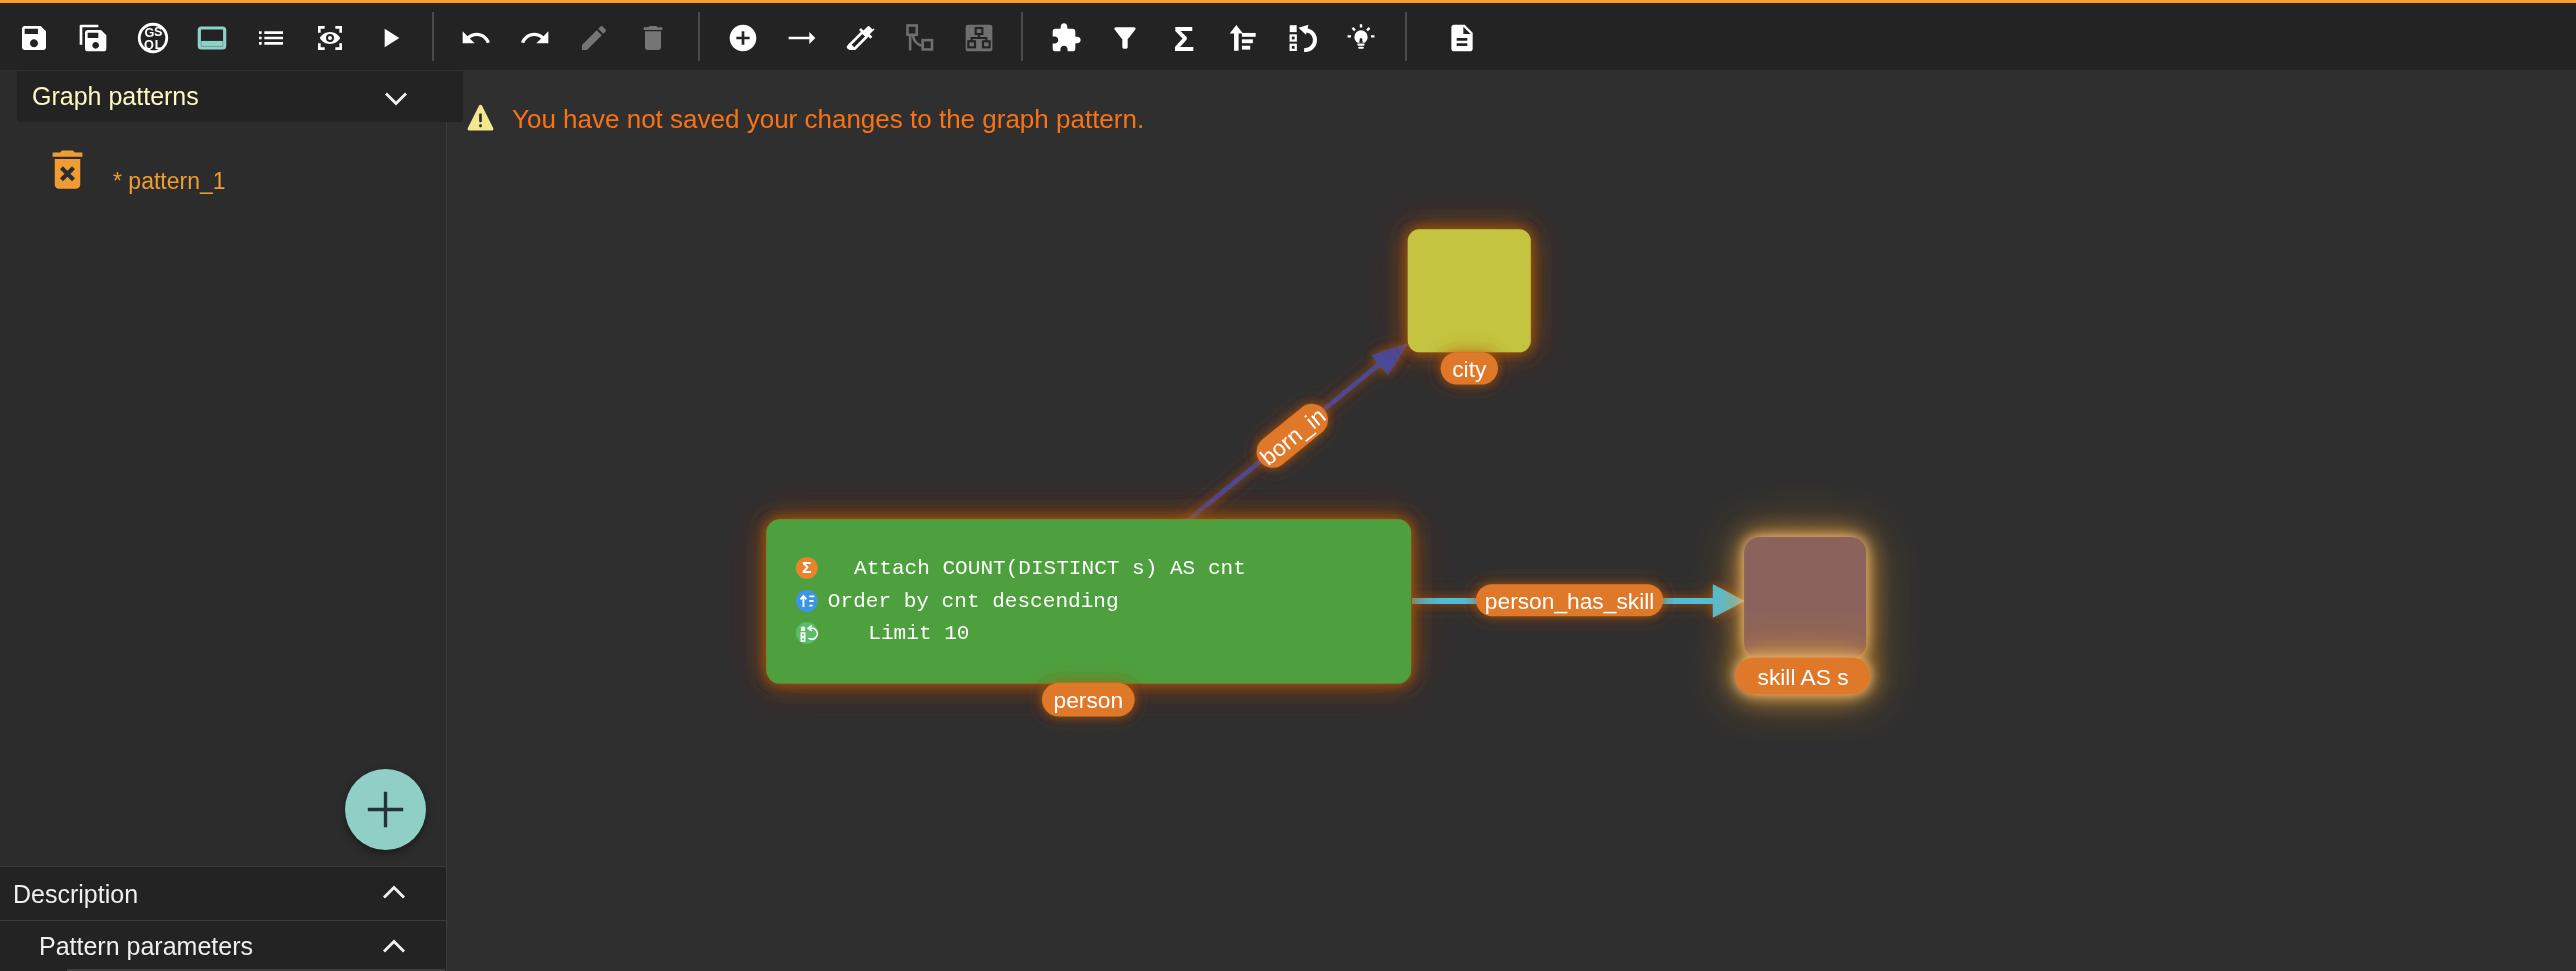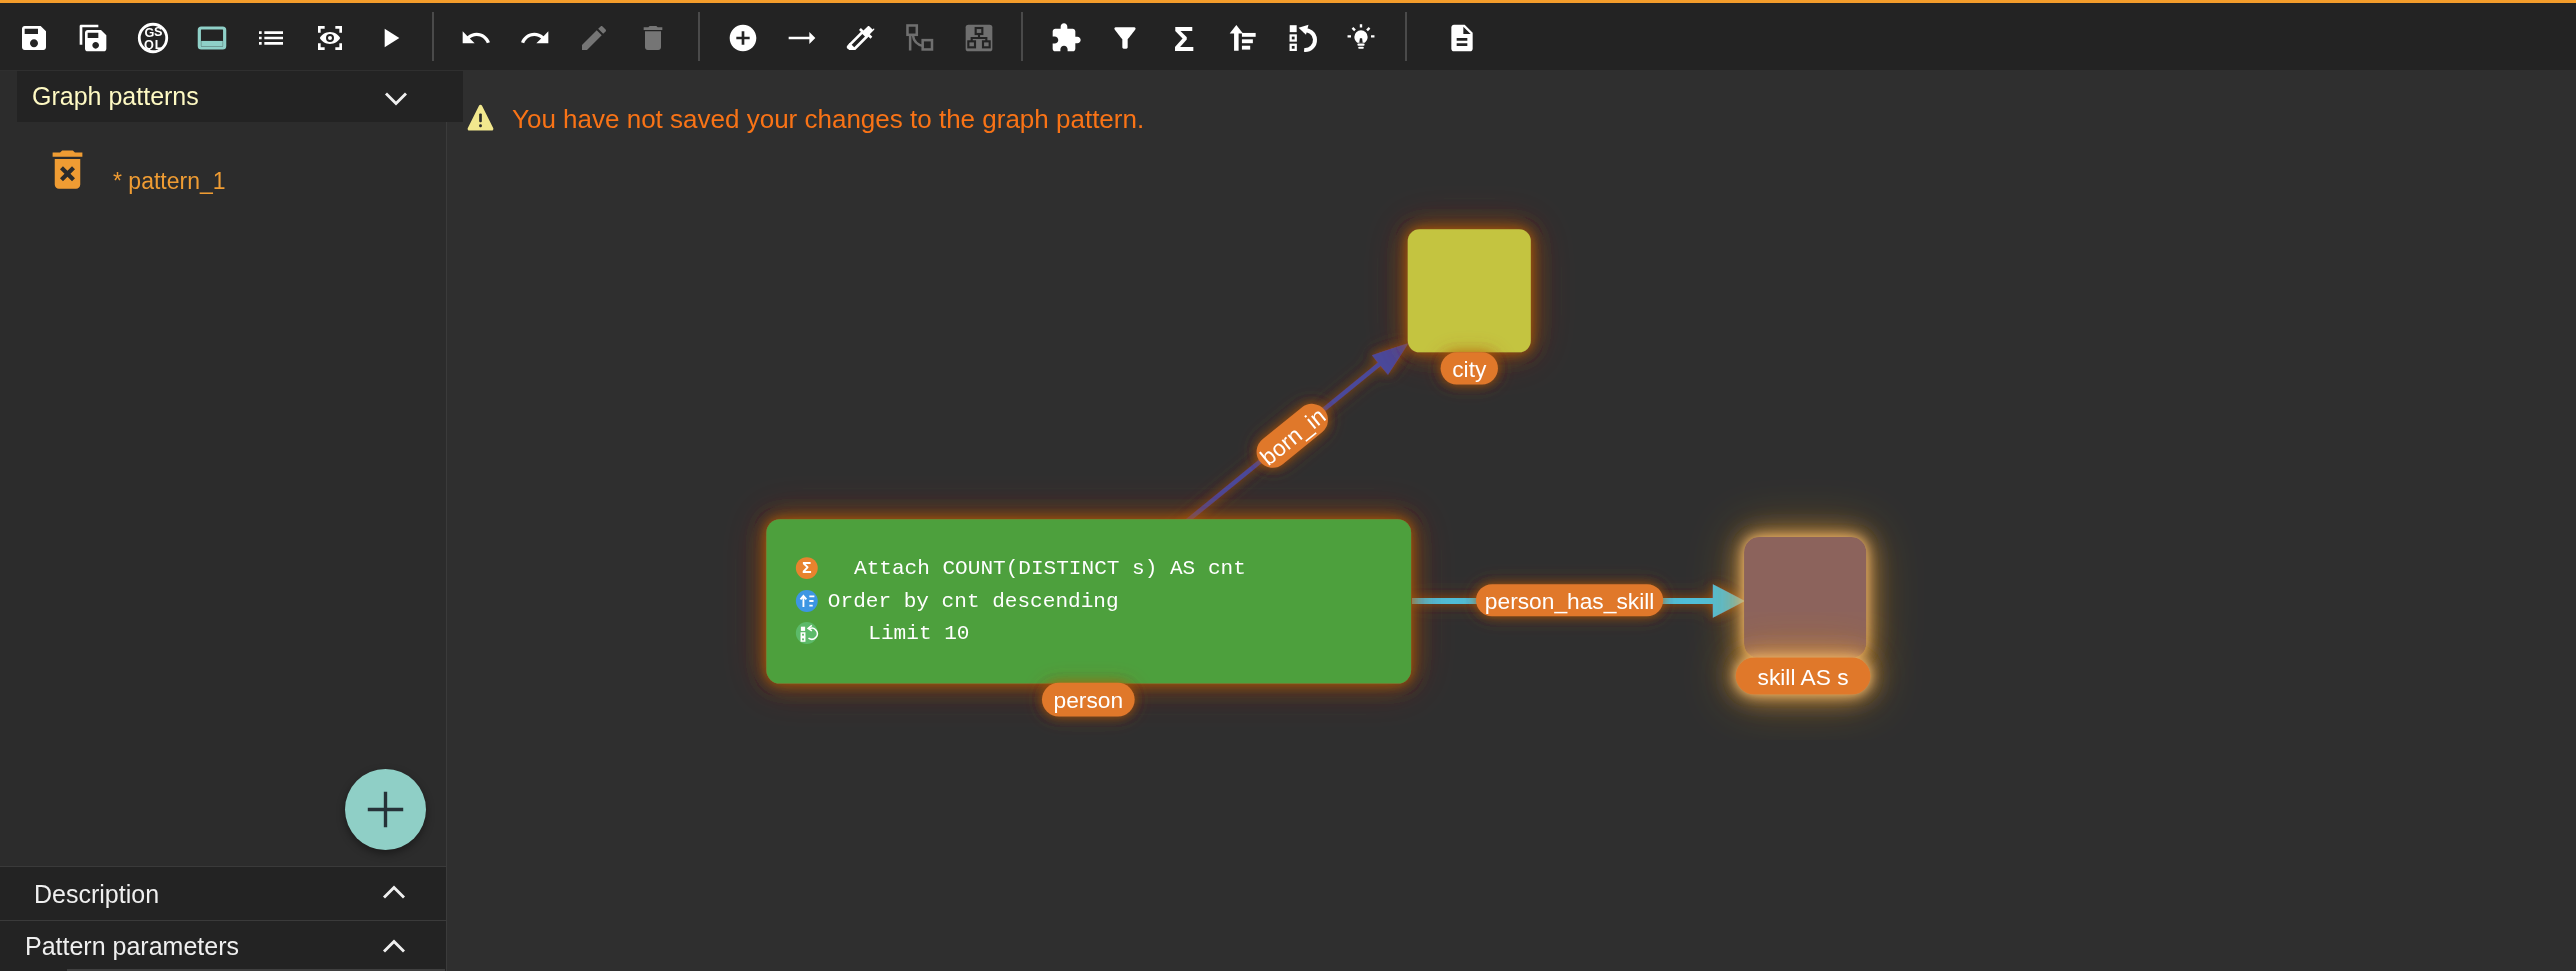"Description" #desc-head { padding-left: 34px -> 13px }
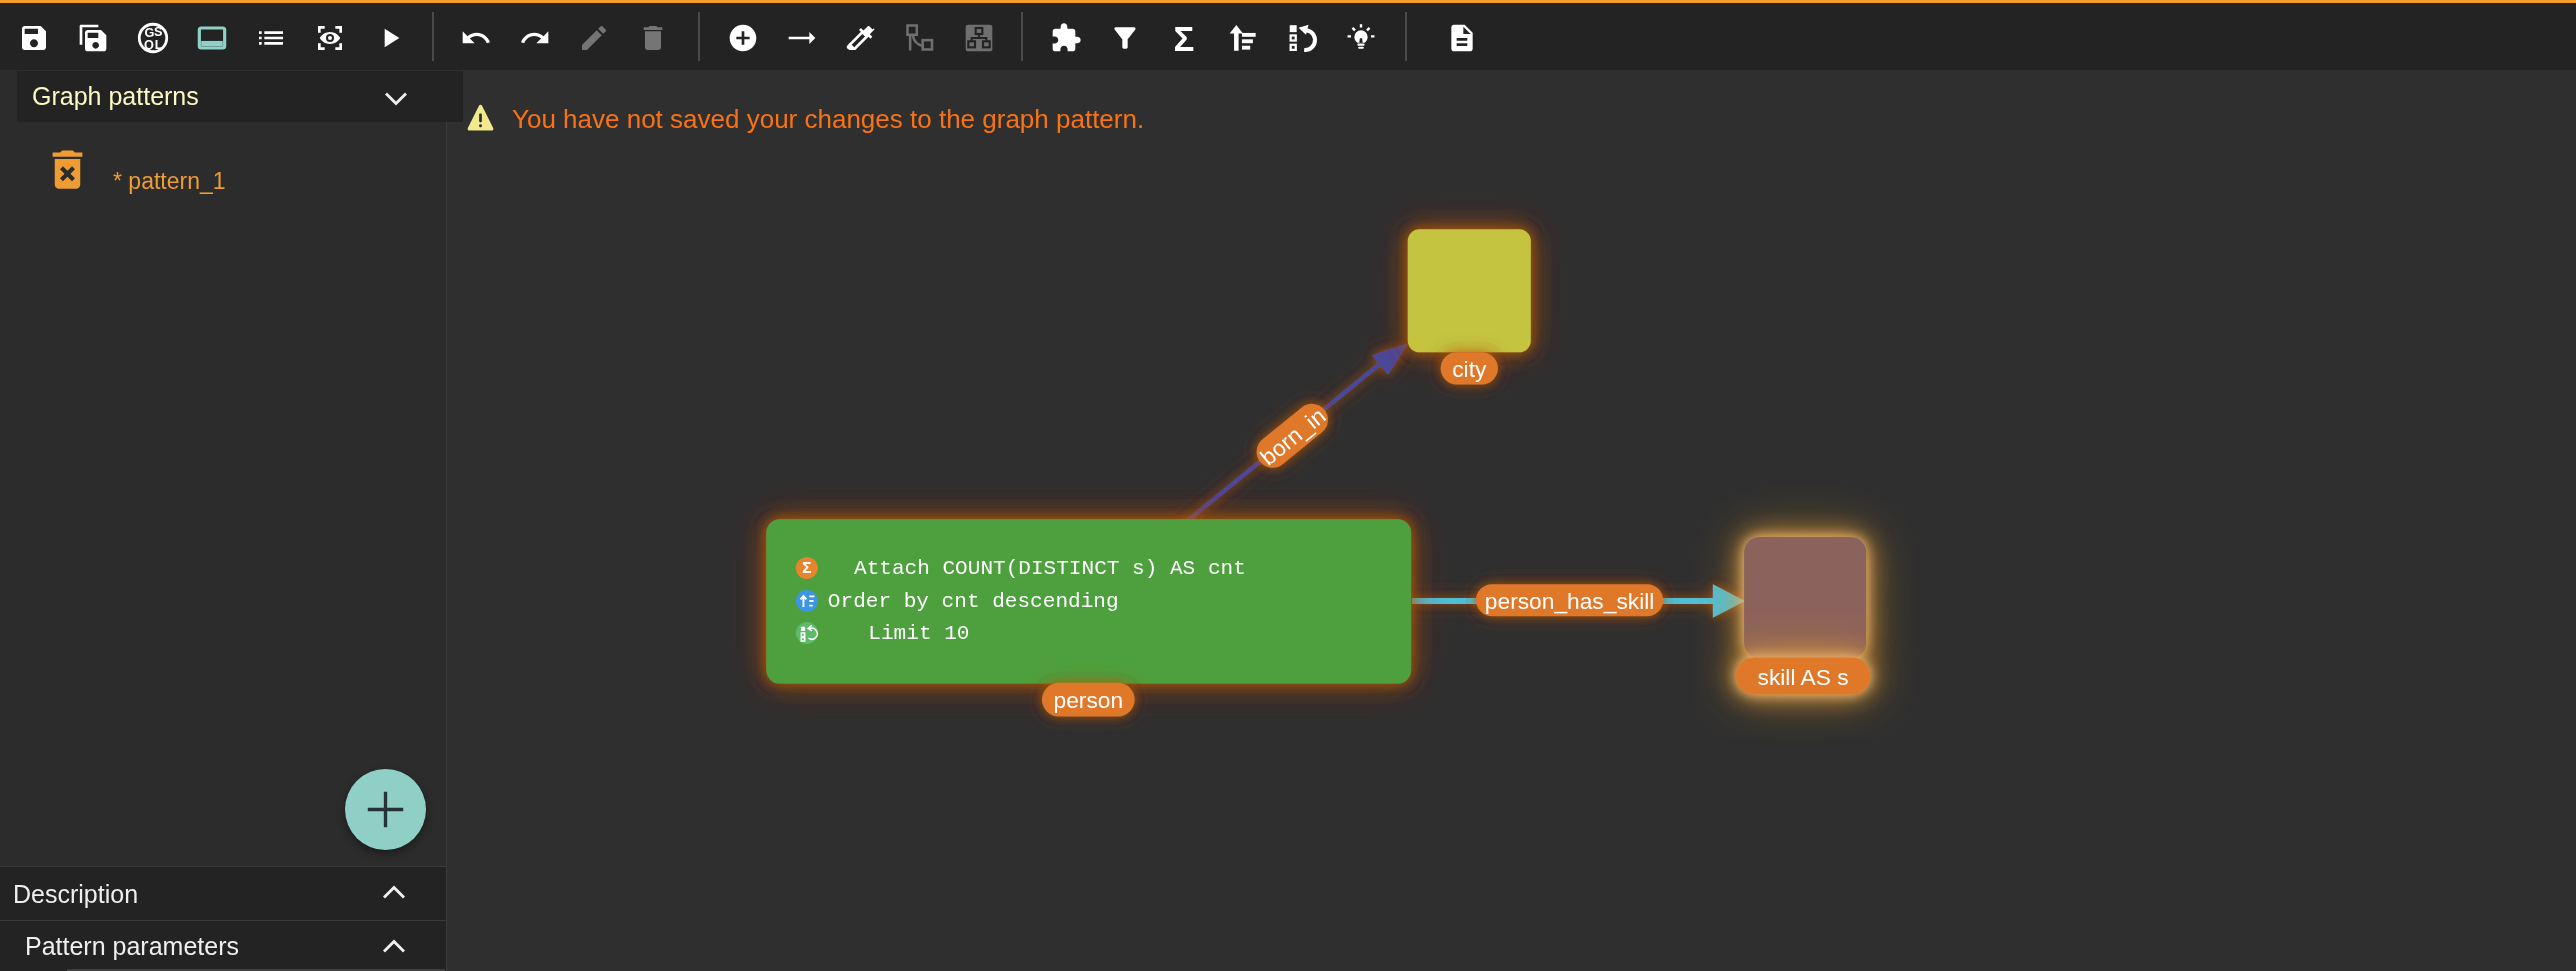"Pattern parameters" #pp-head { padding-left: 25px -> 39px }
